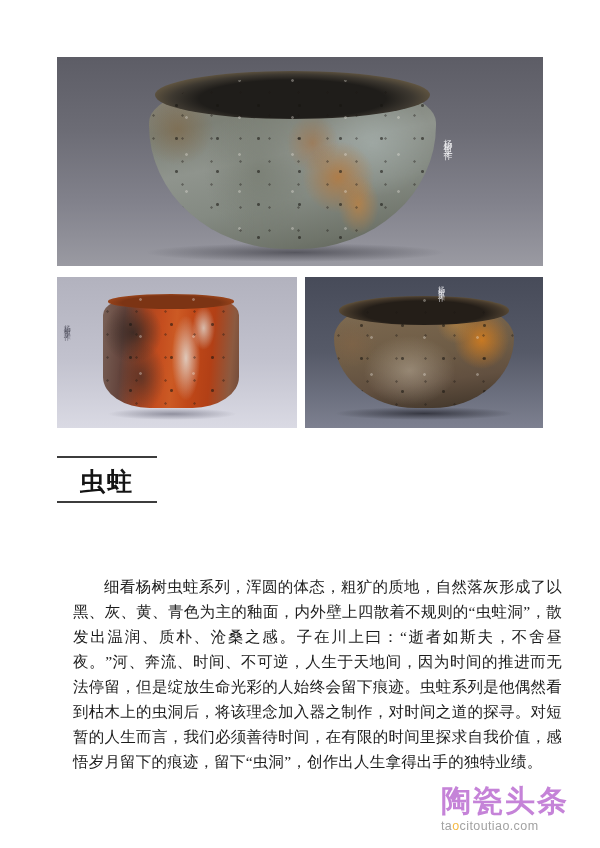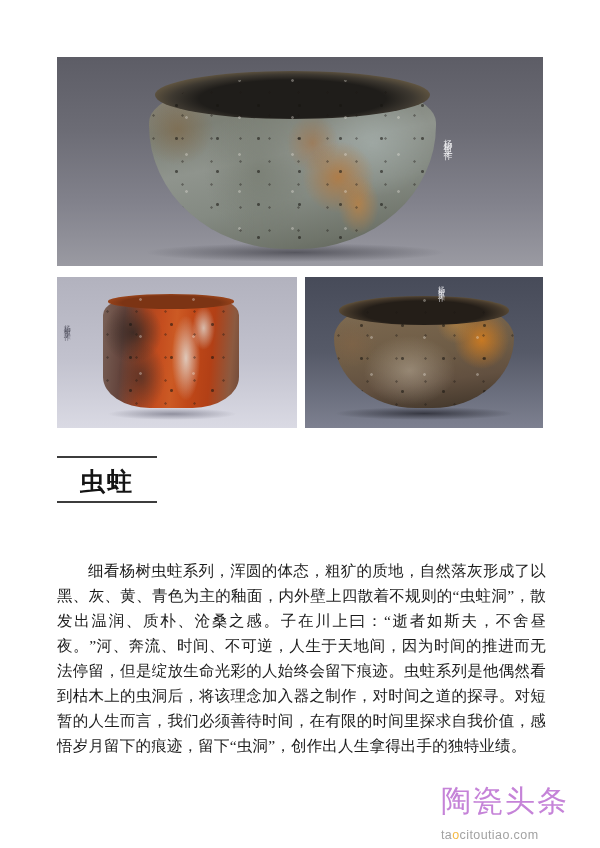"细看杨树虫蛀系列，浑圆的体态，粗犷的质地，自然落灰形成了以黑、灰、黄、青色为主的" p.body-text { margin: 0 -> 16px }
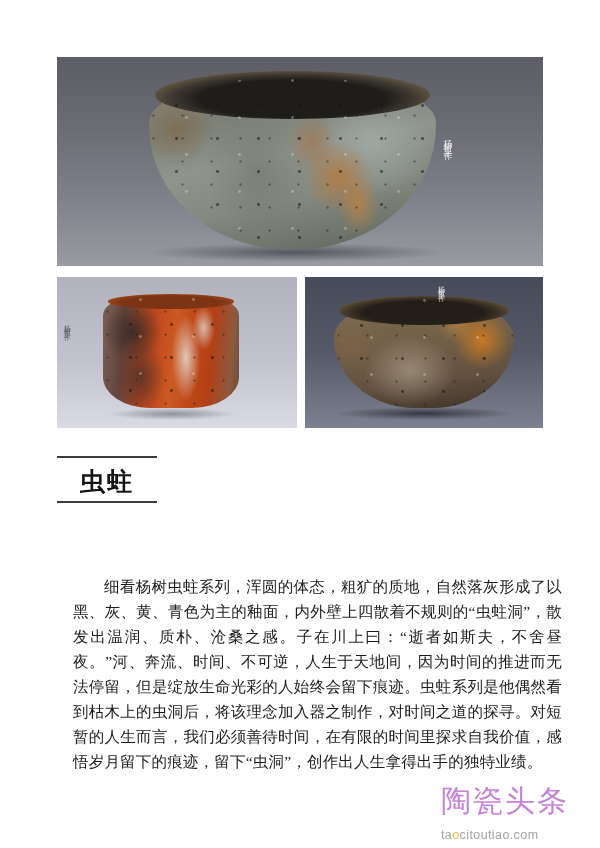"陶瓷头条" .logo-text { font-weight: 400 -> 700 }
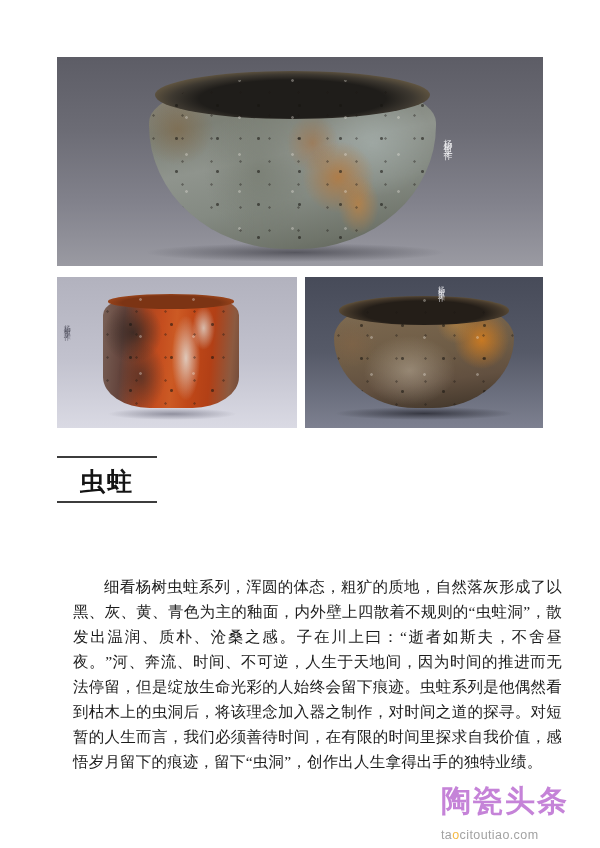"taocitoutiao.com" .logo-url { margin-top: 10px -> 1px }
